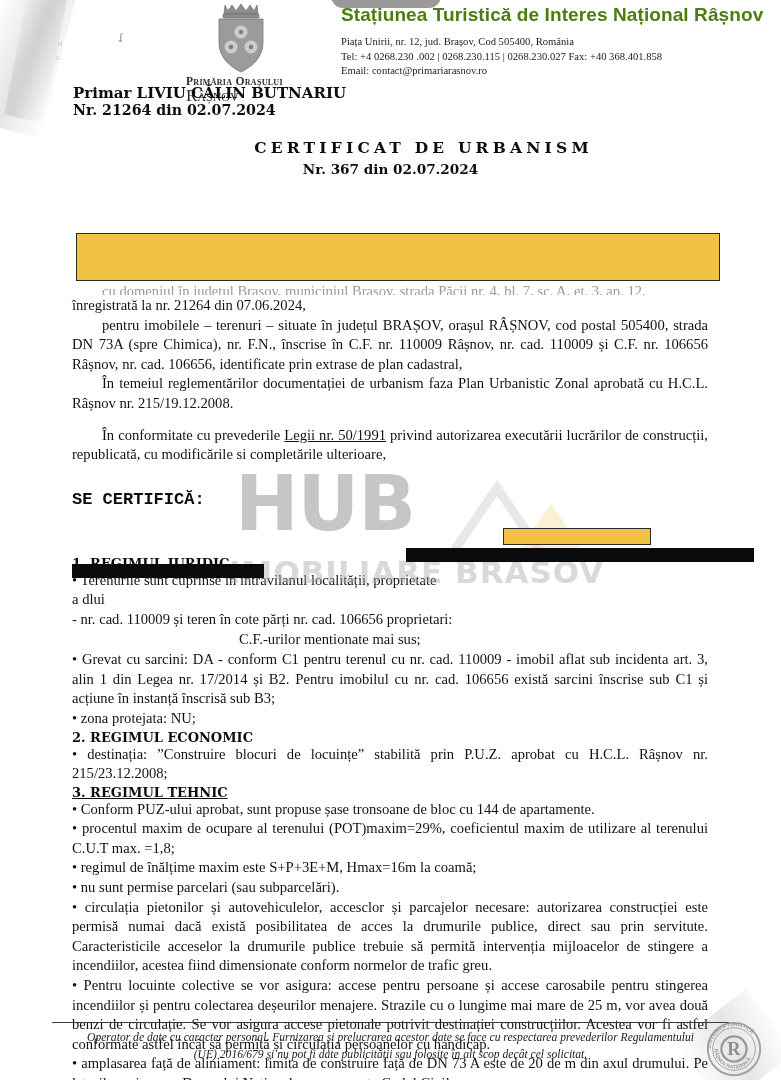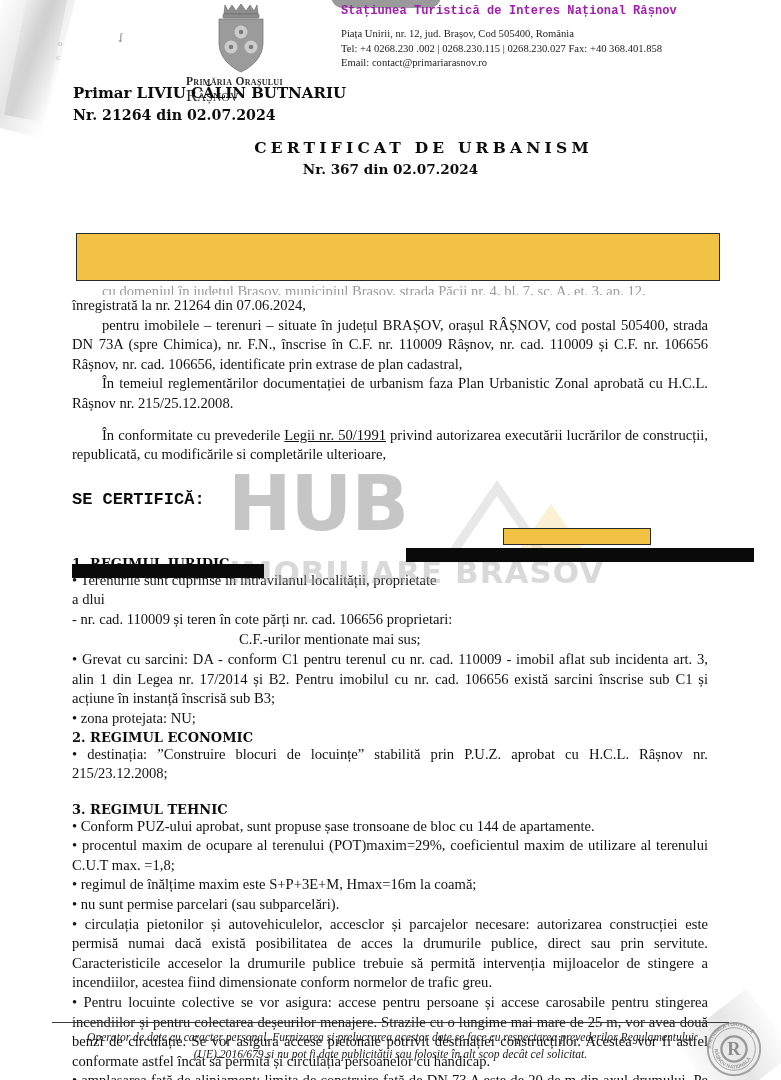"Stațiunea Turistică de Interes Național" .org-title { color: #a21caf -> #4d7c0f; font-family: Liberation Mono, monospace -> Liberation Sans, sans-serif; font-size: 12px -> 19px }
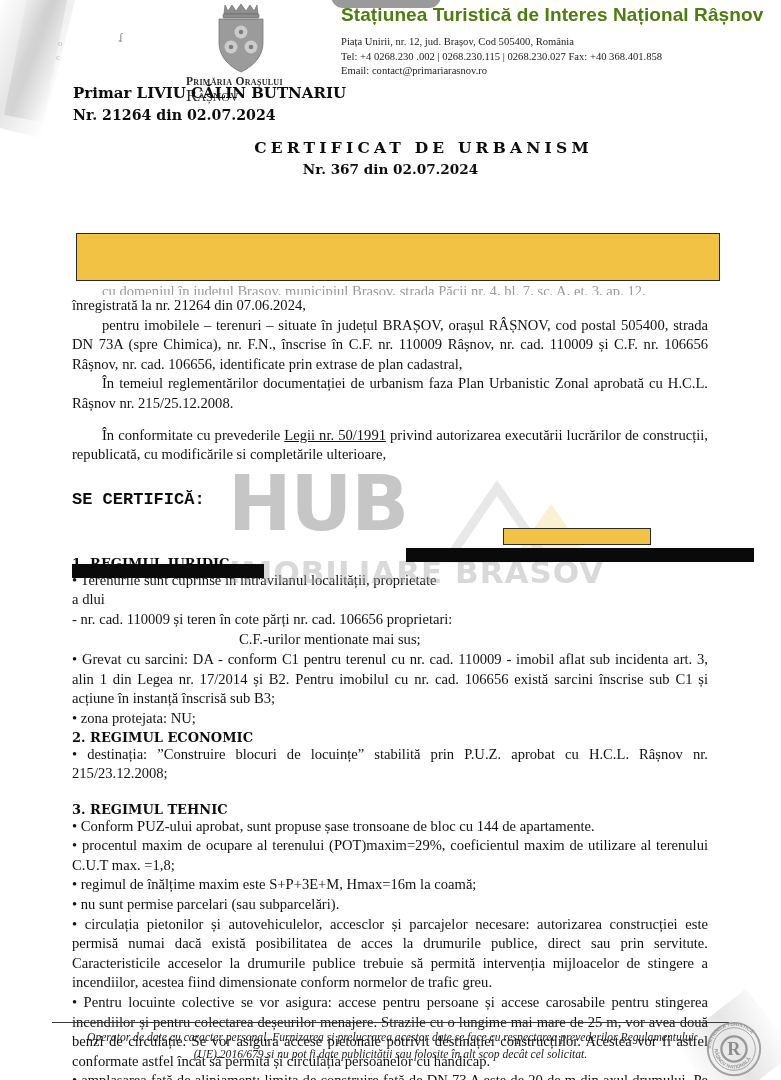"Nr. 21264 din 02.07.2024" .mayor-nr { margin-top: 5px -> none }
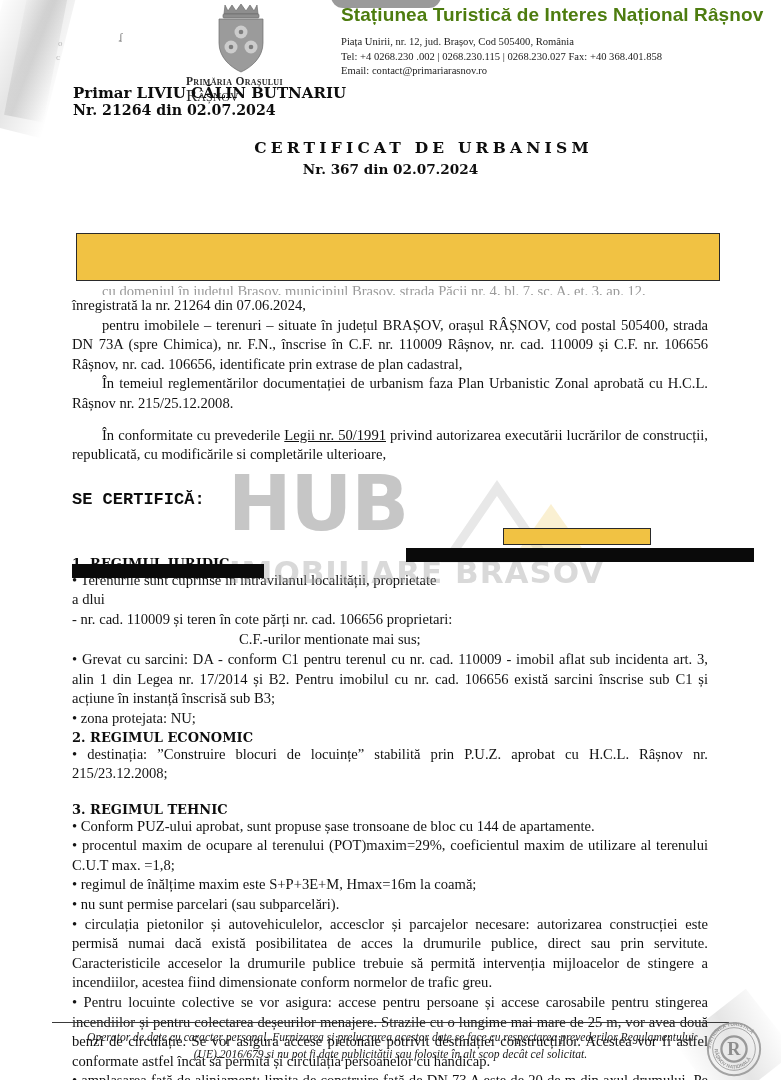"În temeiul reglementărilor documentației" p.p { text: 215/25.12.2008 -> 215/19.12.2008 }
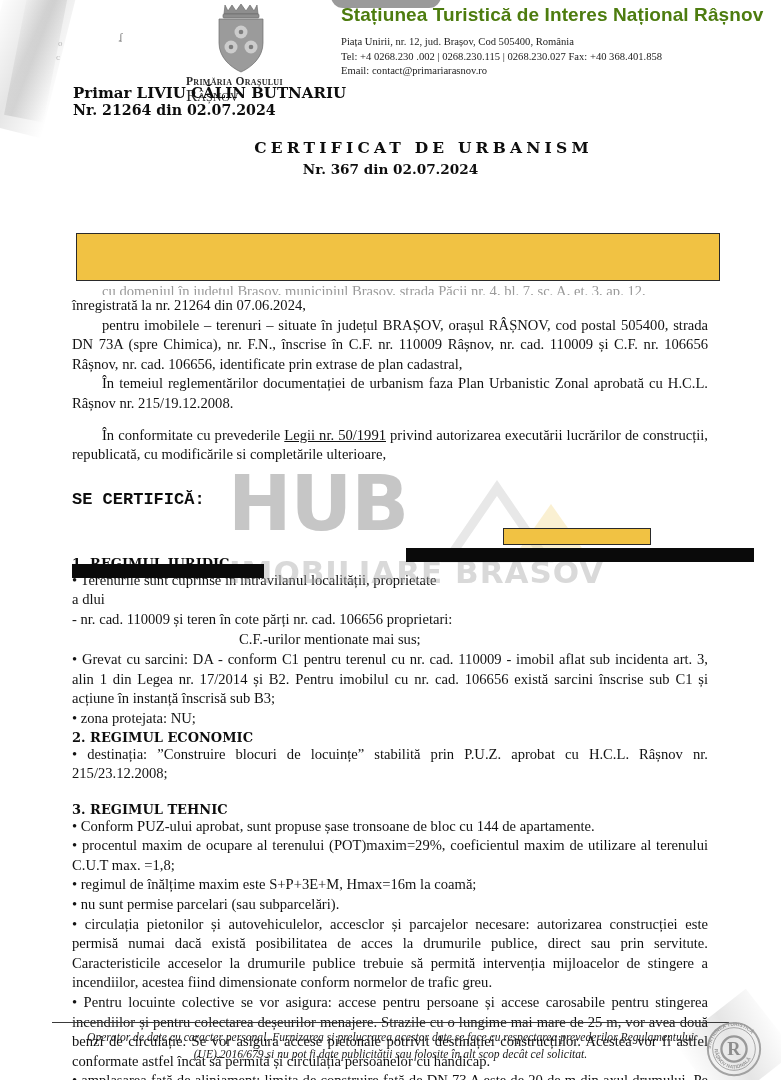"HUB" .wm-hub { left: 21px -> 28px }
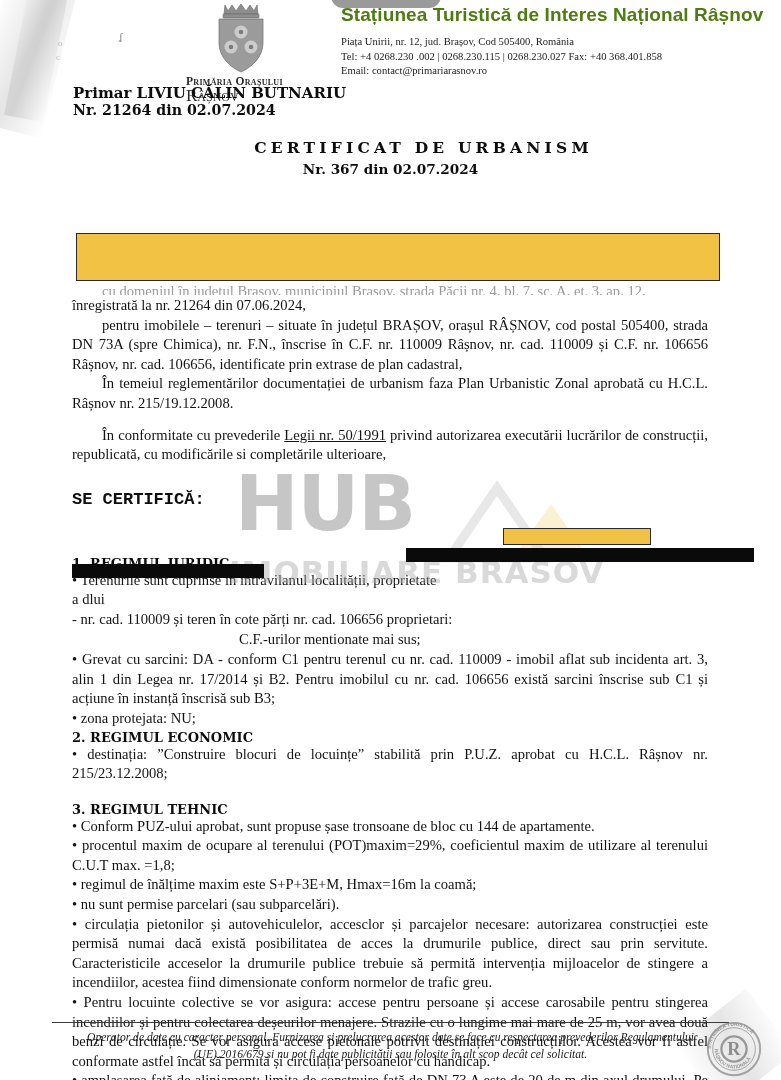"3. REGIMUL TEHNIC" p.sec-head { margin-top: 18px -> 1px; text-decoration: none -> underline }
